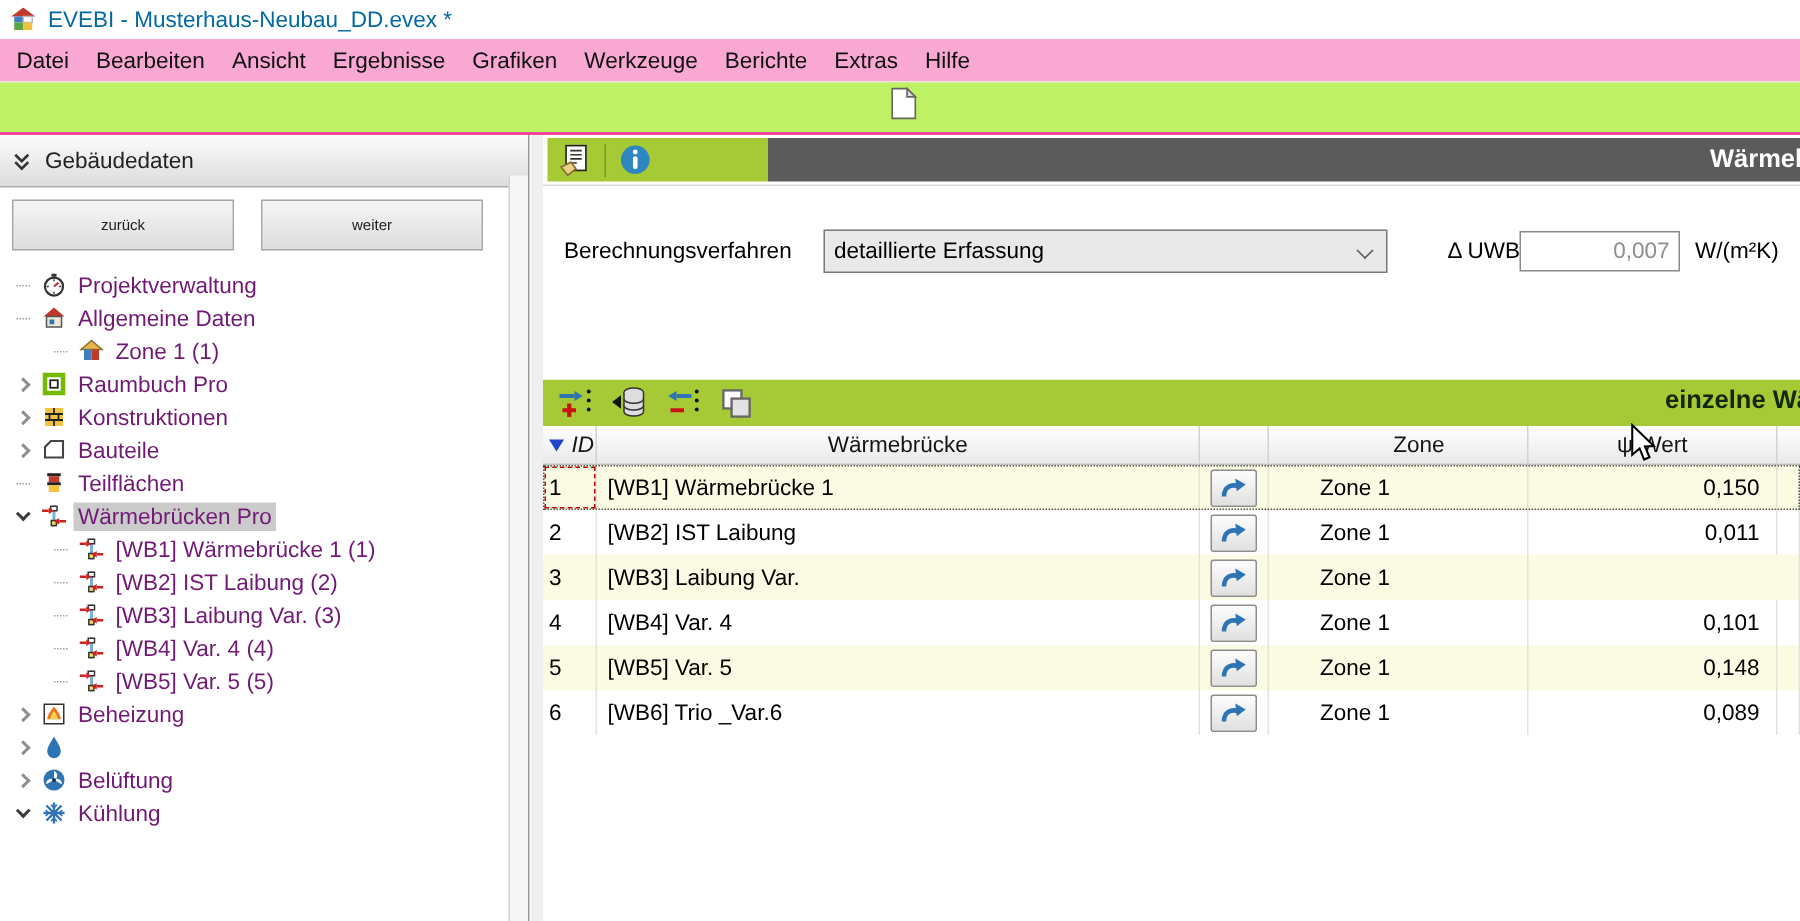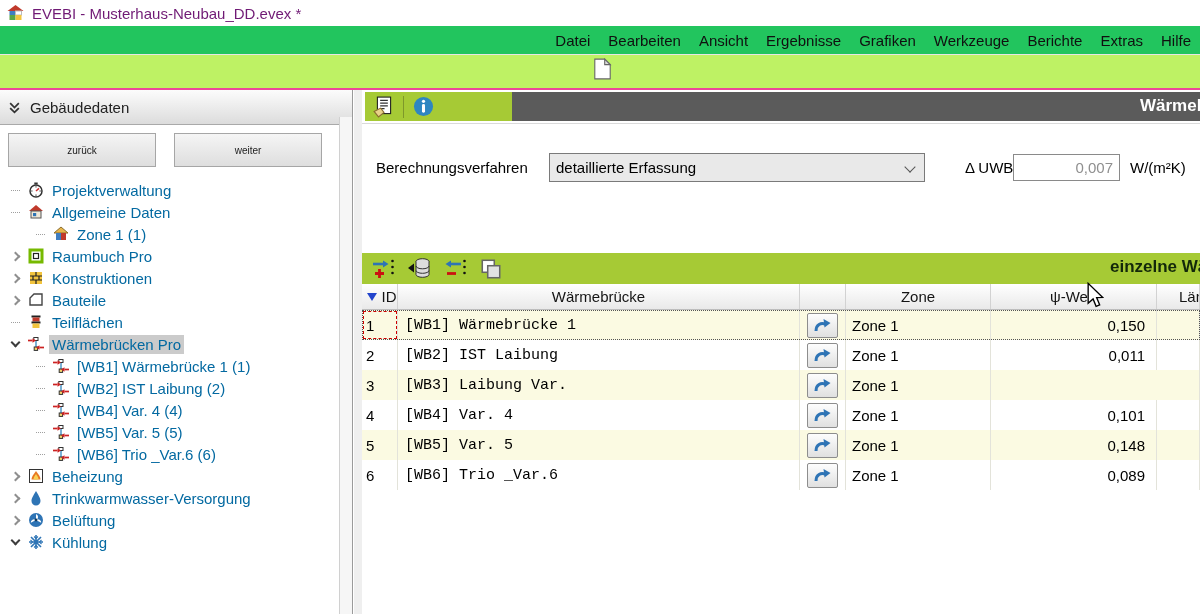"EVEBI - Musterhaus-Neubau_DD.evex *" .title-text { color: #701a75 -> #0369a1 }
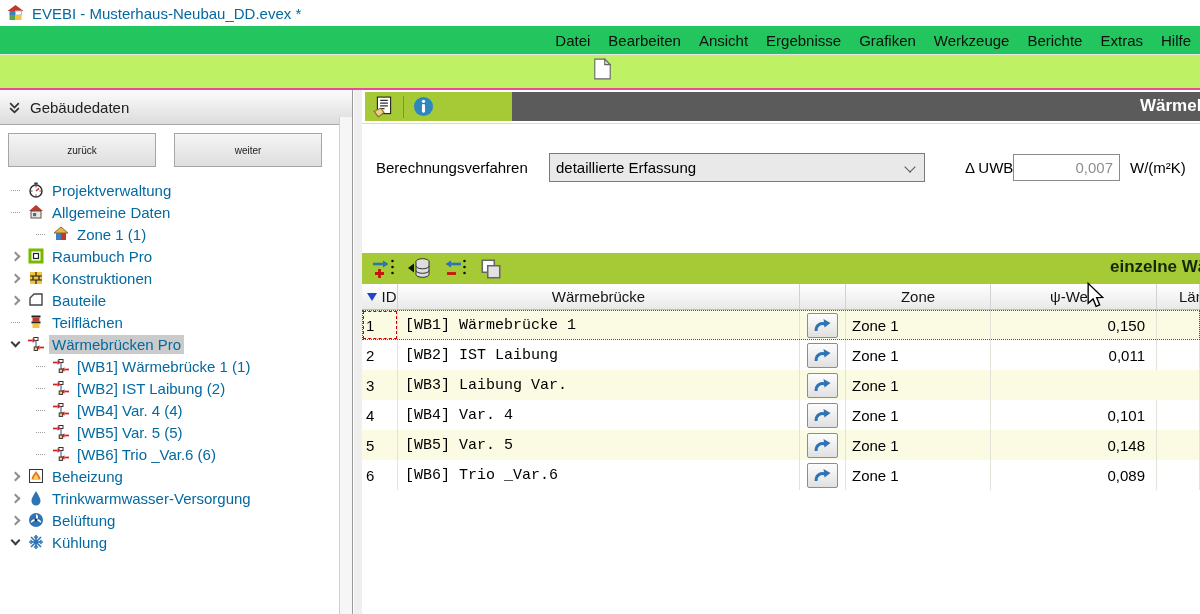"Datei" .menubar { background: #22c55e -> #f9a8d4; justify-content: flex-end -> none }
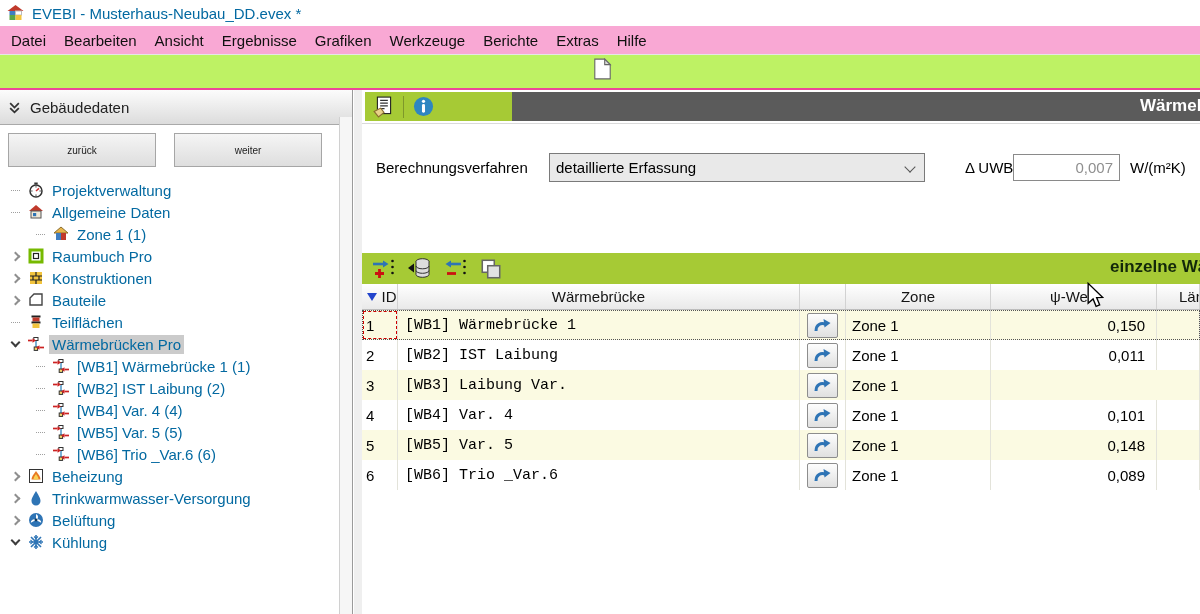"Projektverwaltung" .titem { color: #0369a1 -> #701a75 }
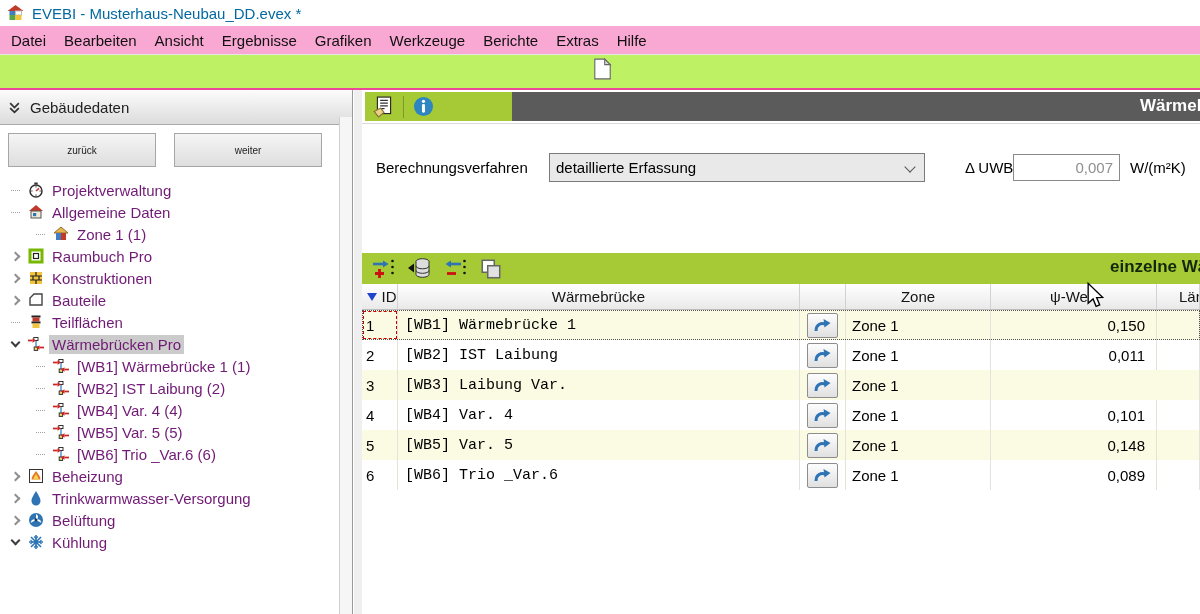"ID" .hc.c-id { font-style: none -> italic; justify-content: center -> flex-start }
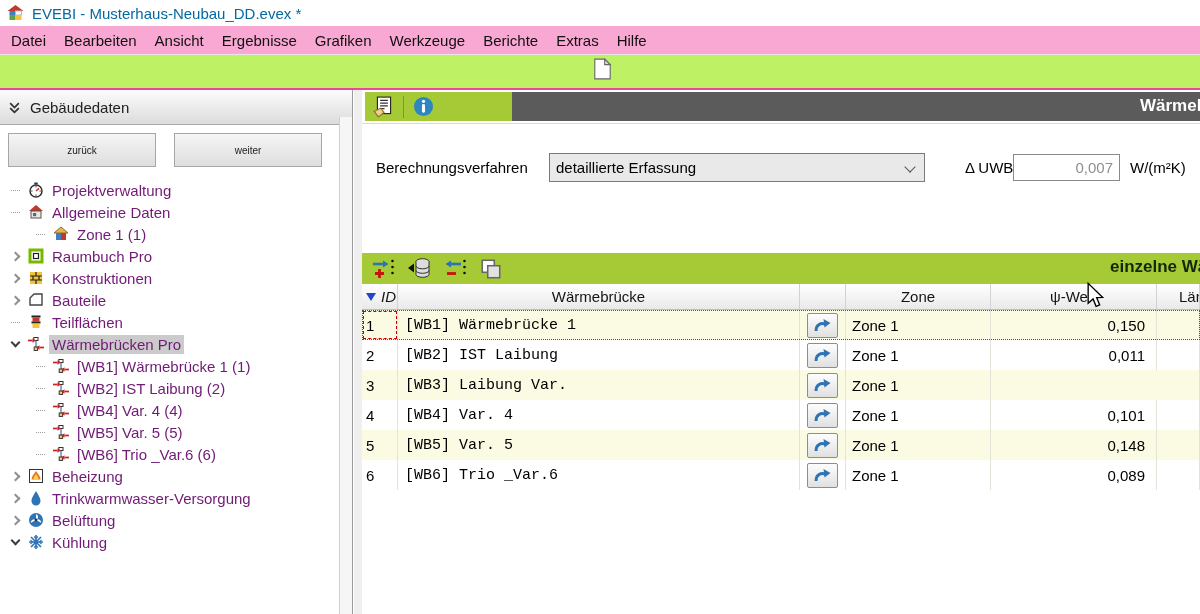"Zone" .c-zone { margin-left: none -> 28px }
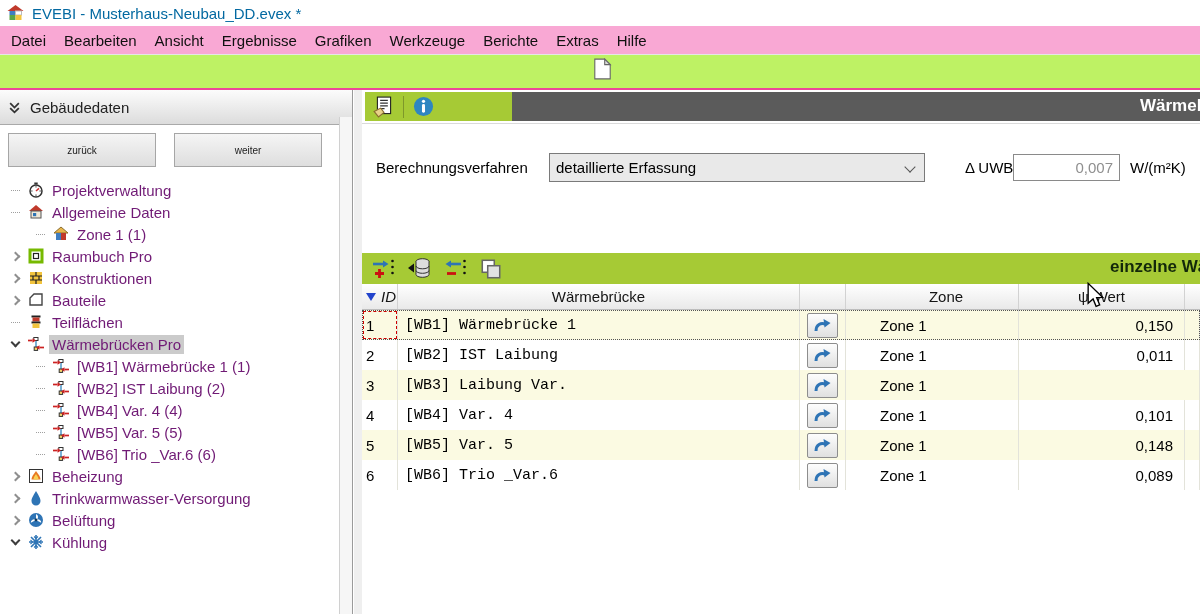"[WB1] Wärmebrücke 1" .cell.c-name { font-family: Liberation Mono, monospace -> none }
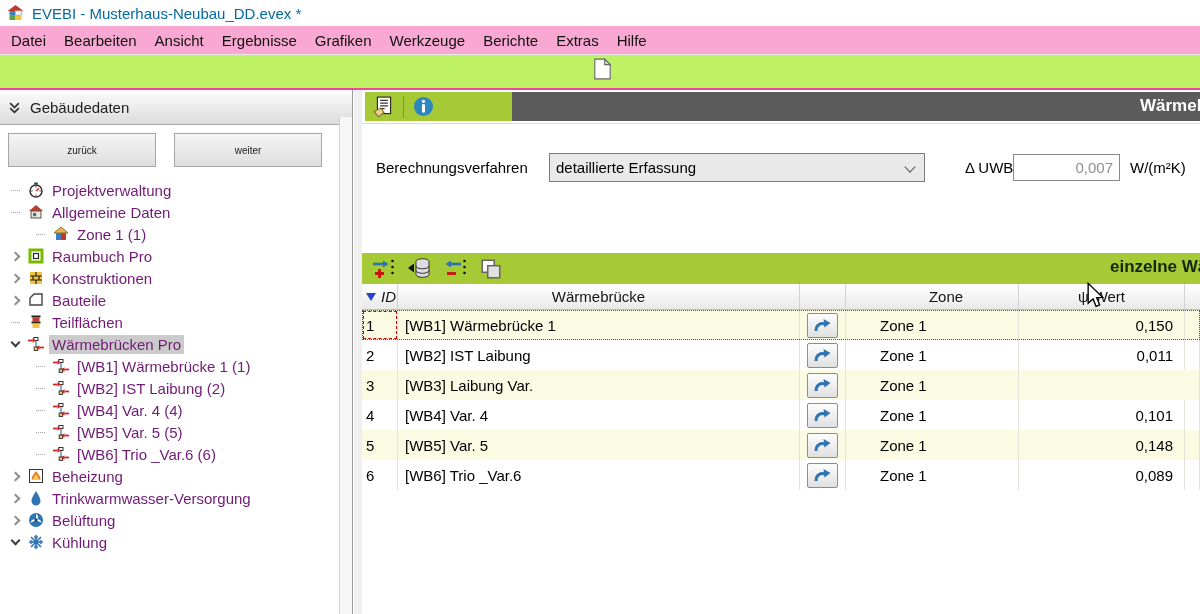"[WB3] Laibung Var. (3)" div.titem { html: none -> <div> <span> <span></span> </span> <span> <svg> <line></line> <rect></rect> <rect></rect> <line></line> <polygon></polygon> <line></line> <polygon></polygon> </svg> </span> <span>[WB3] Laibung Var. (3)</span> </div> }
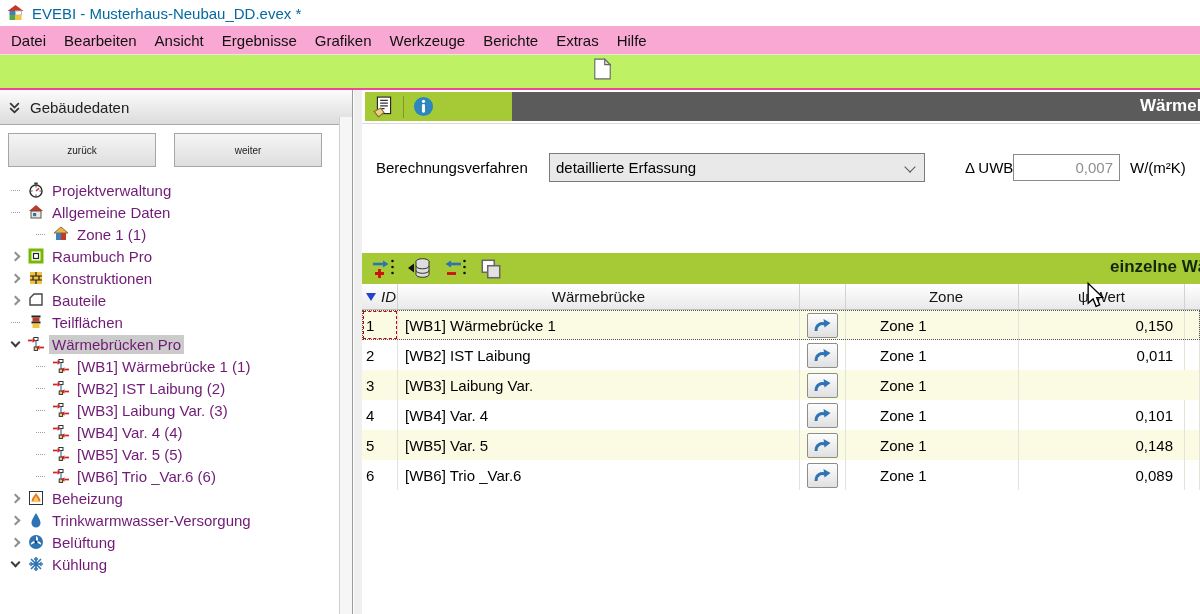"[WB6] Trio _Var.6 (6)" div.titem { html: <div> <span> <span></span> </span> <span> <svg> <line></line> <rect></rect> <rect></rect> <line></line> <polygon></polygon> <line></line> <polygon></polygon> </svg> </span> <span>[WB6] Trio _Var.6 (6)</span> </div> -> none }
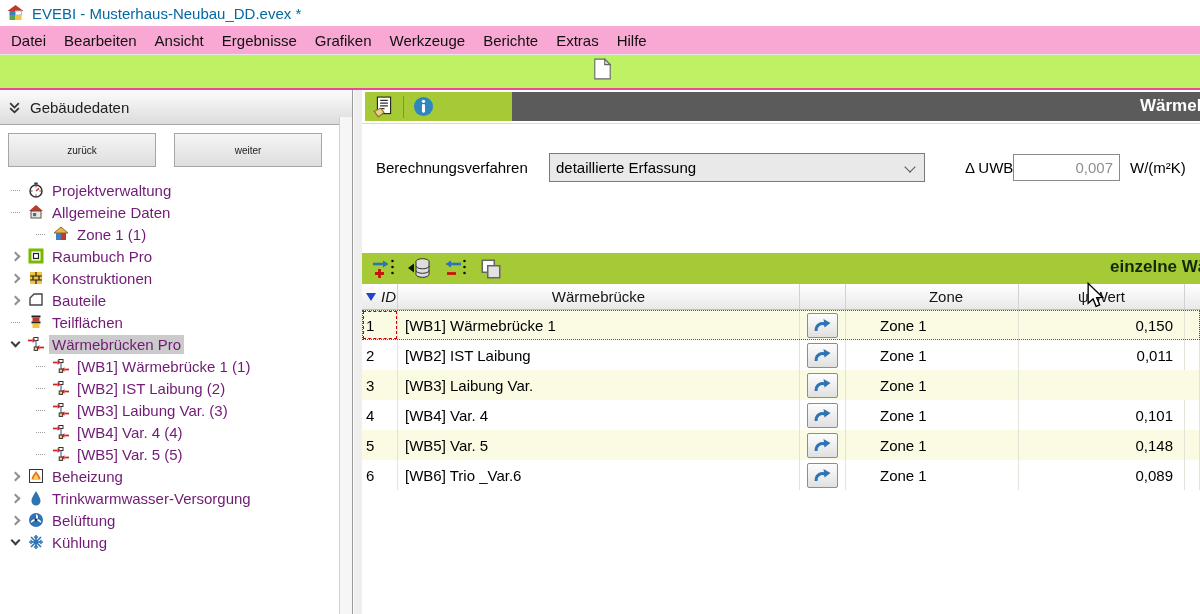"Trinkwarmwasser-Versorgung" span.tlabel { html: <span>Trinkwarmwasser-Versorgung</span> -> none }
